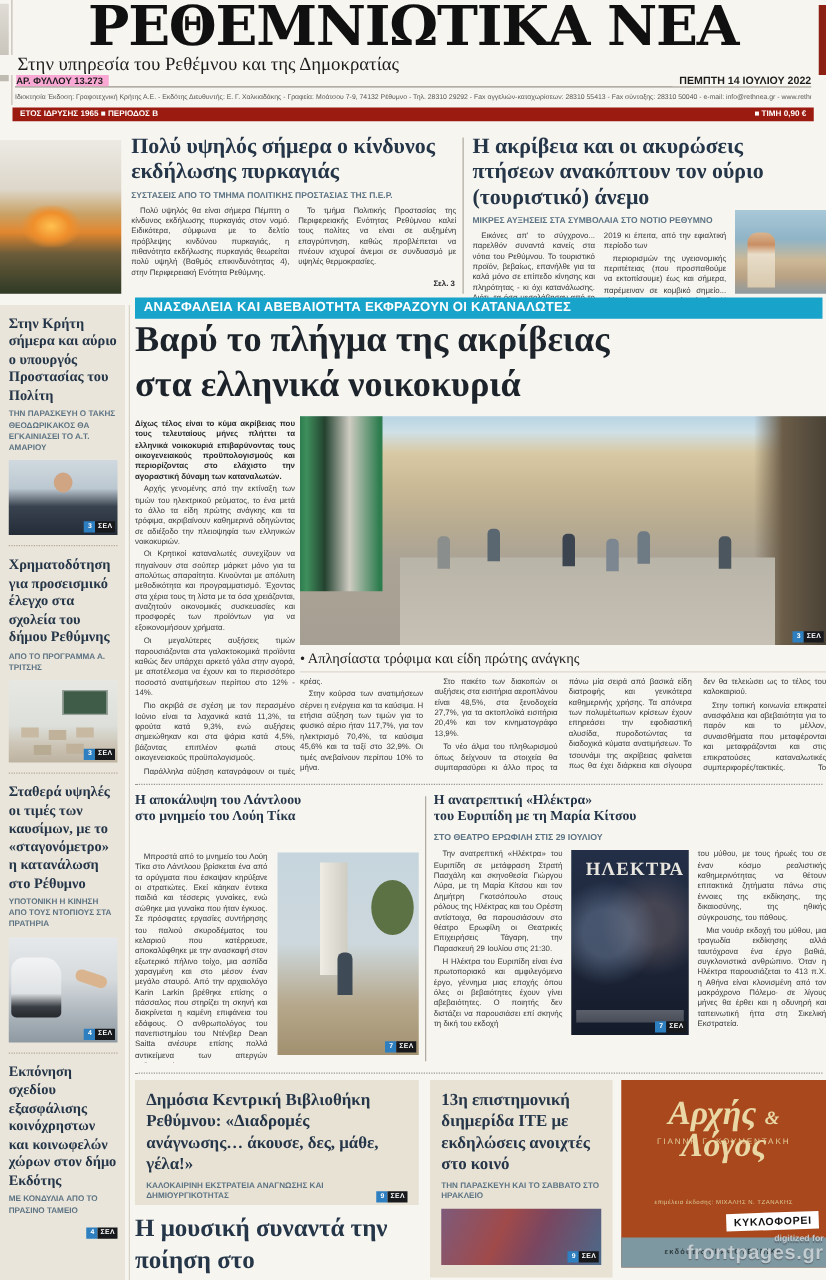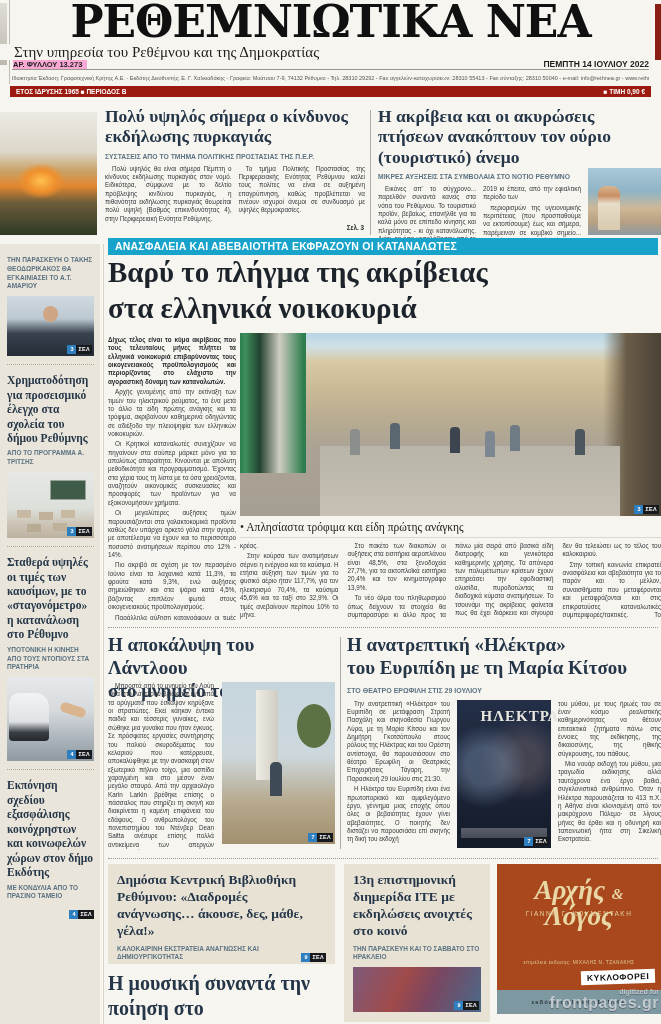"Στην Κρήτη σήμερα και αύριο" div.side-headline { html: none -> <div>Στην Κρήτη σήμερα και αύριο ο υπουργός Προστασίας του Πολίτη</div> }
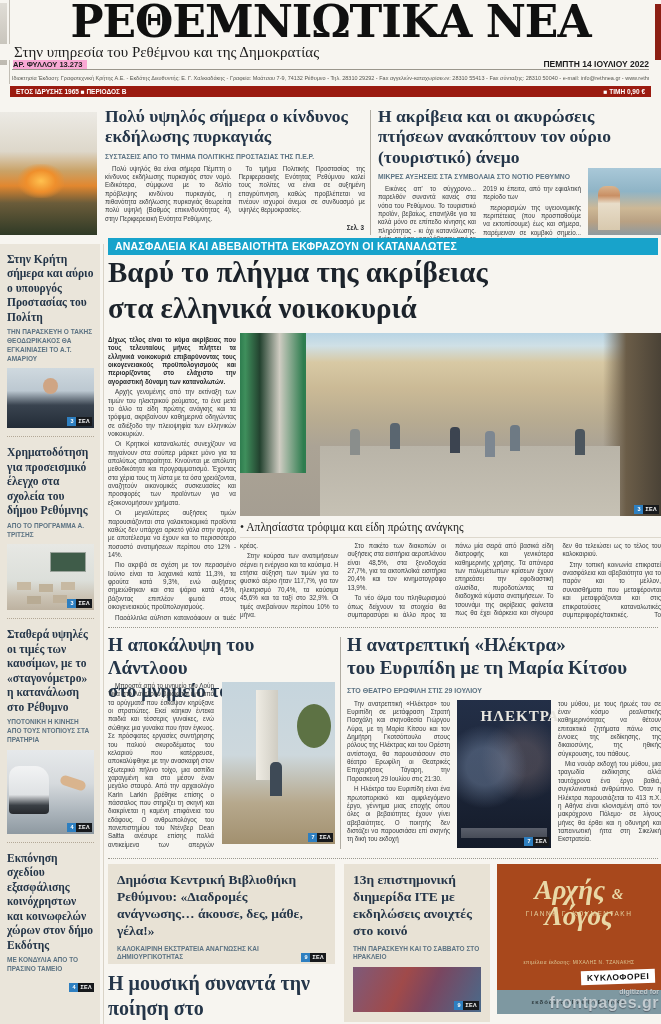"Η αποκάλυψη του Λάντλοου" .mid-headline { font-size: 19px -> 11px }
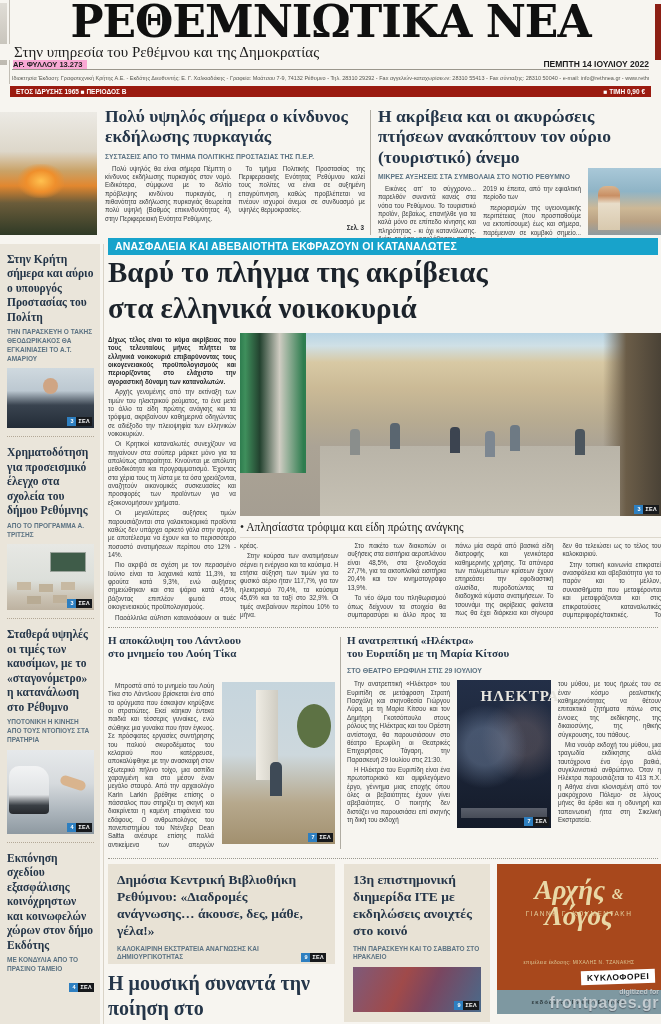"ΗΛΕΚΤΡΑ" #electra-poster .ptitle { left: 16px -> 4px }
